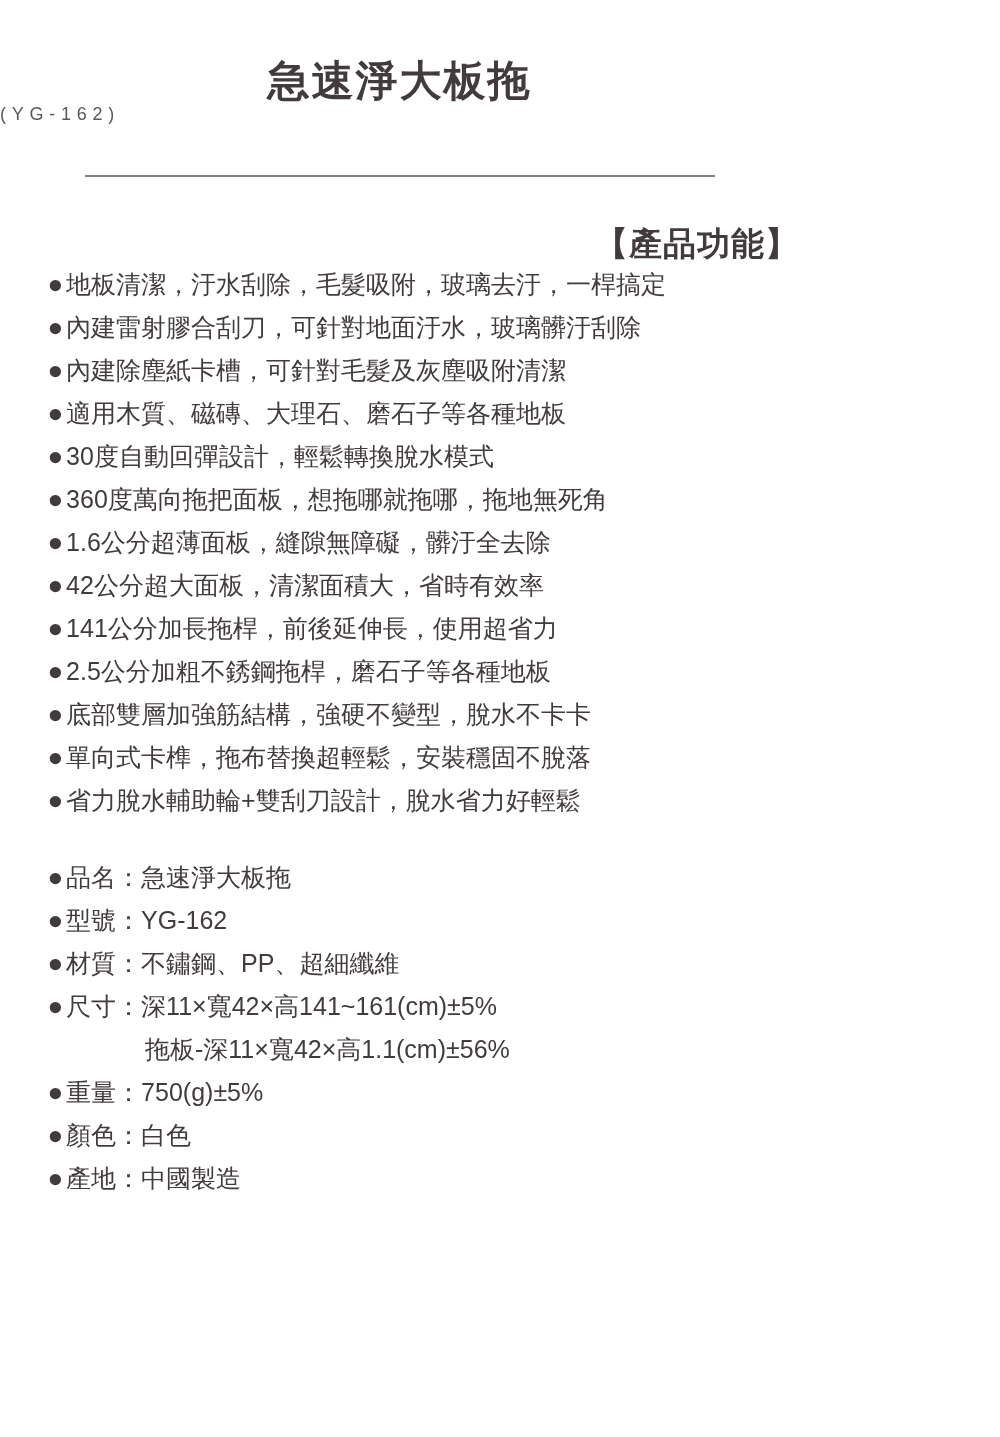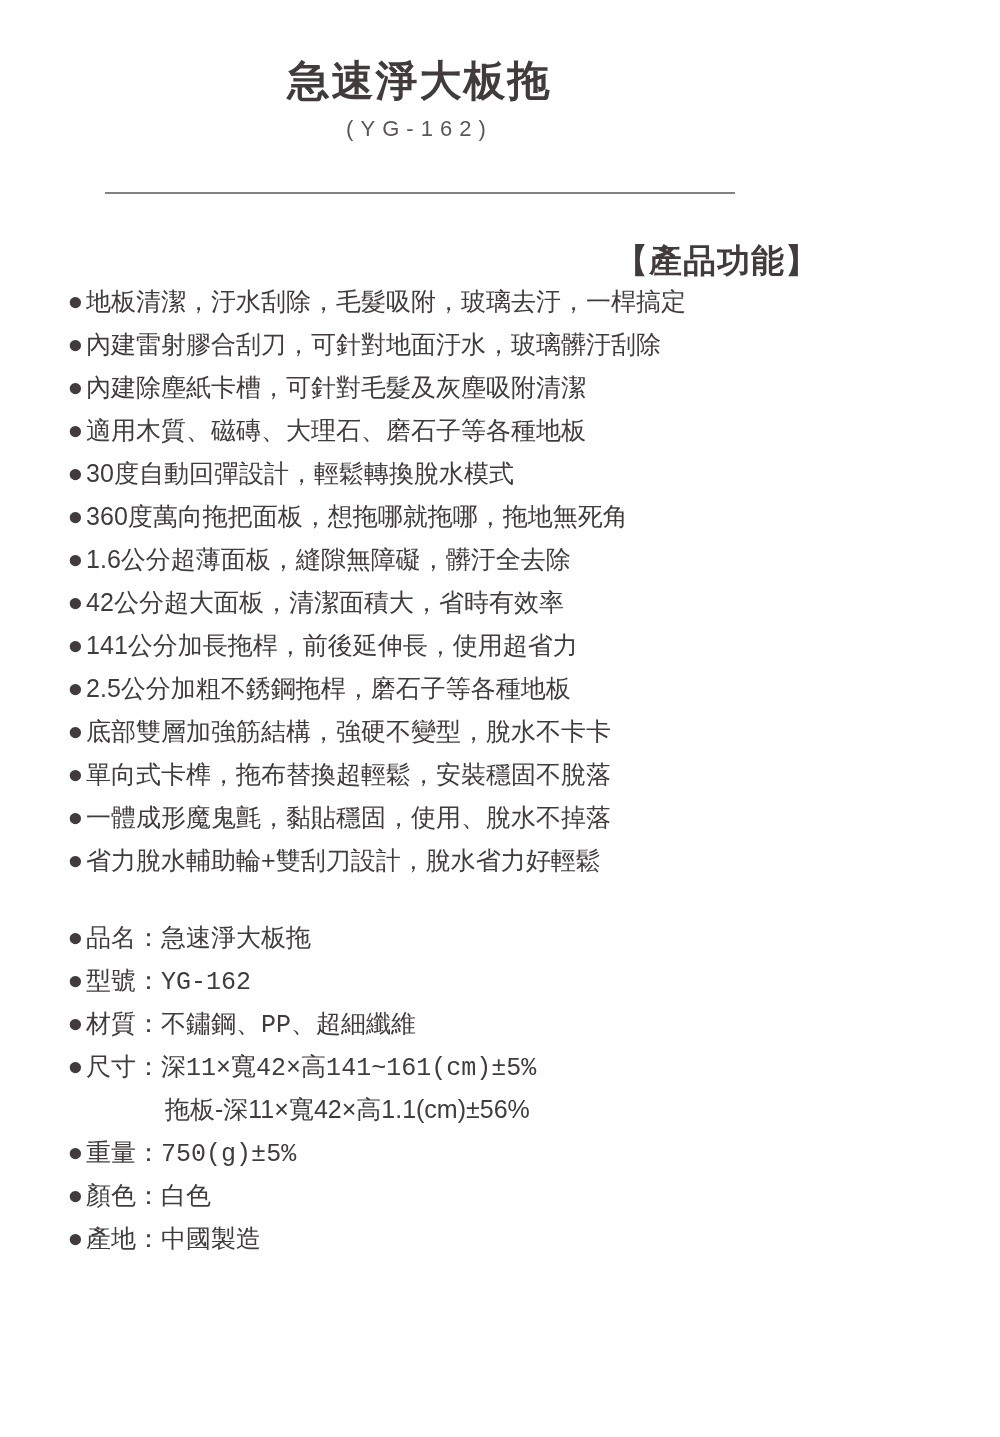"急速淨大板拖" .page { padding-left: 20px -> none }
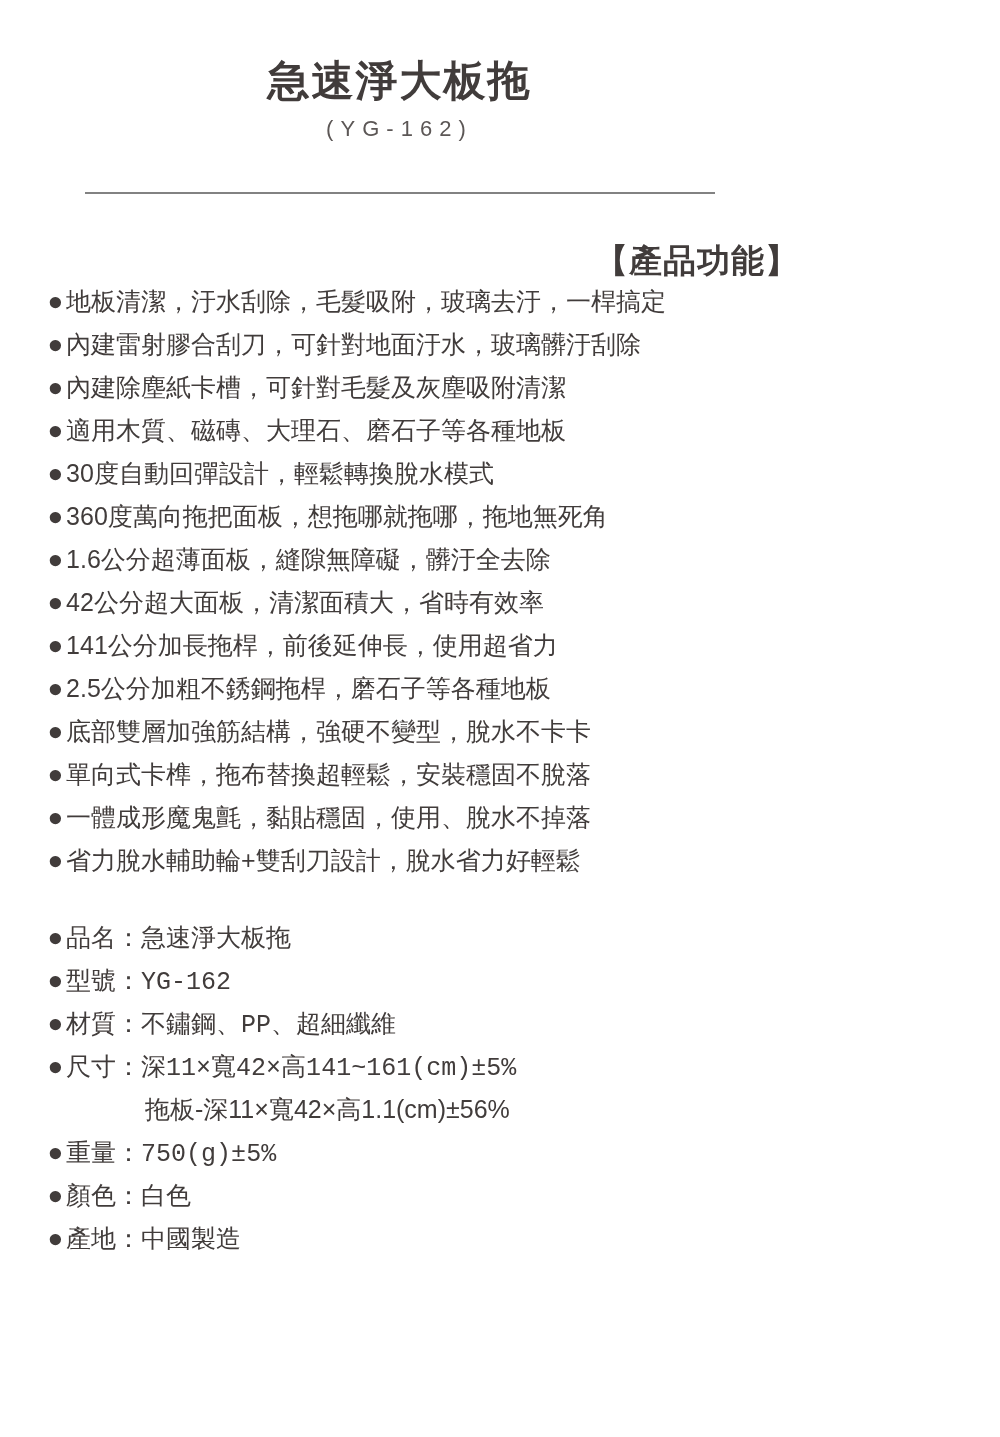"(YG-162)" .model-number { font-size: 22px -> 18px; margin-top: 12px -> none; text-align: center -> none }
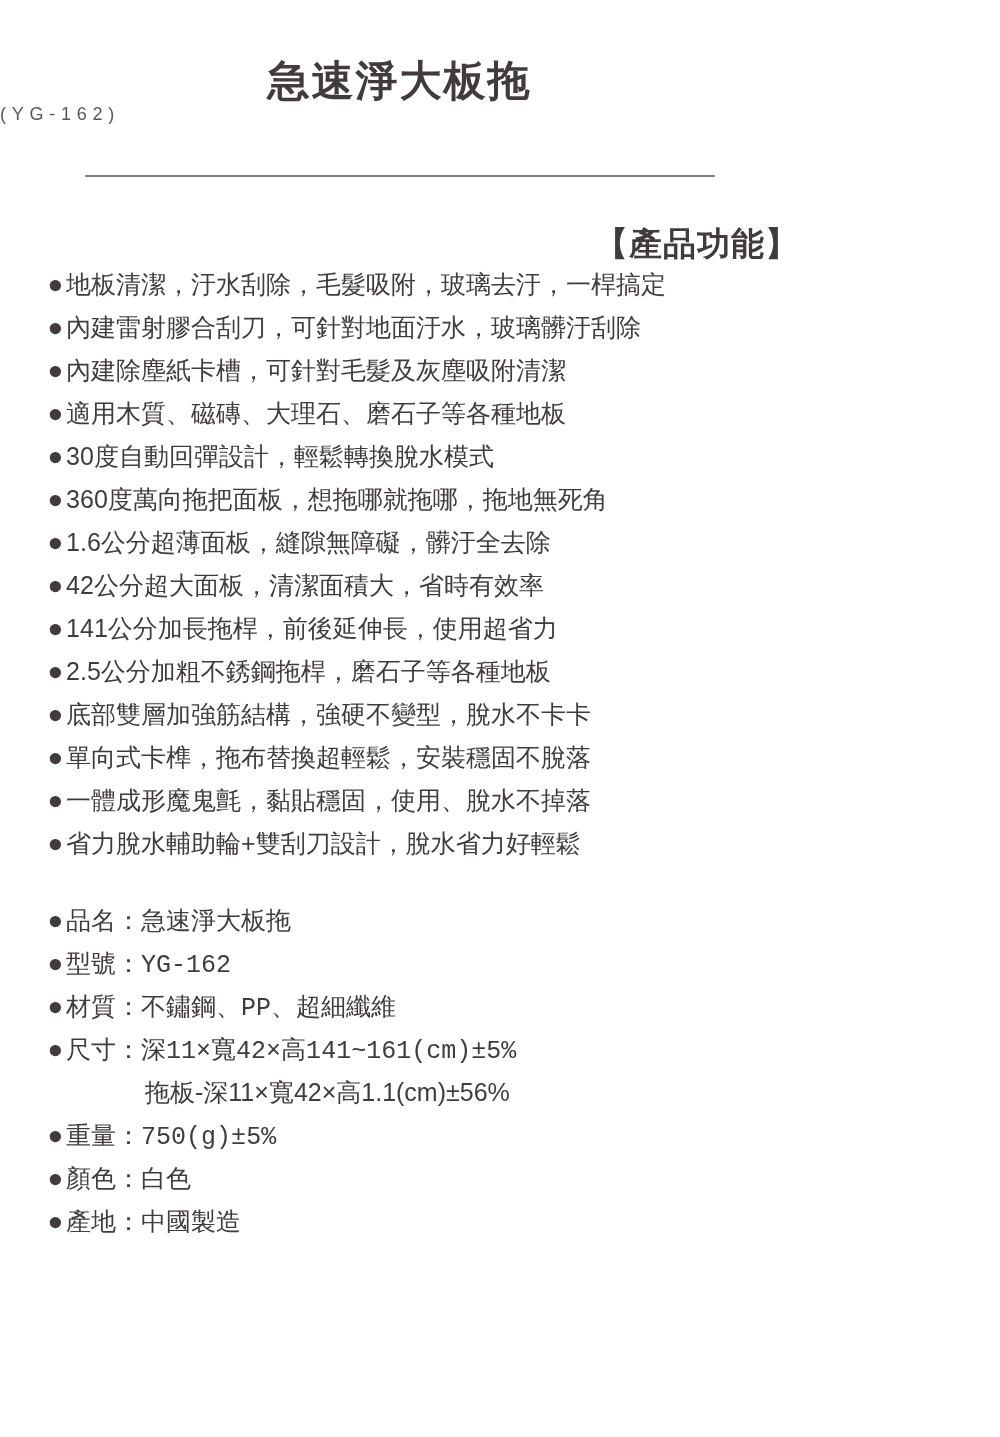"●一體成形魔鬼氈，黏貼穩固，使用、脫水不掉落" div.list-line { html: <div><span>●</span><span>一體成形魔鬼氈，黏貼穩固，使用、脫水不掉落</span></div> -> none }
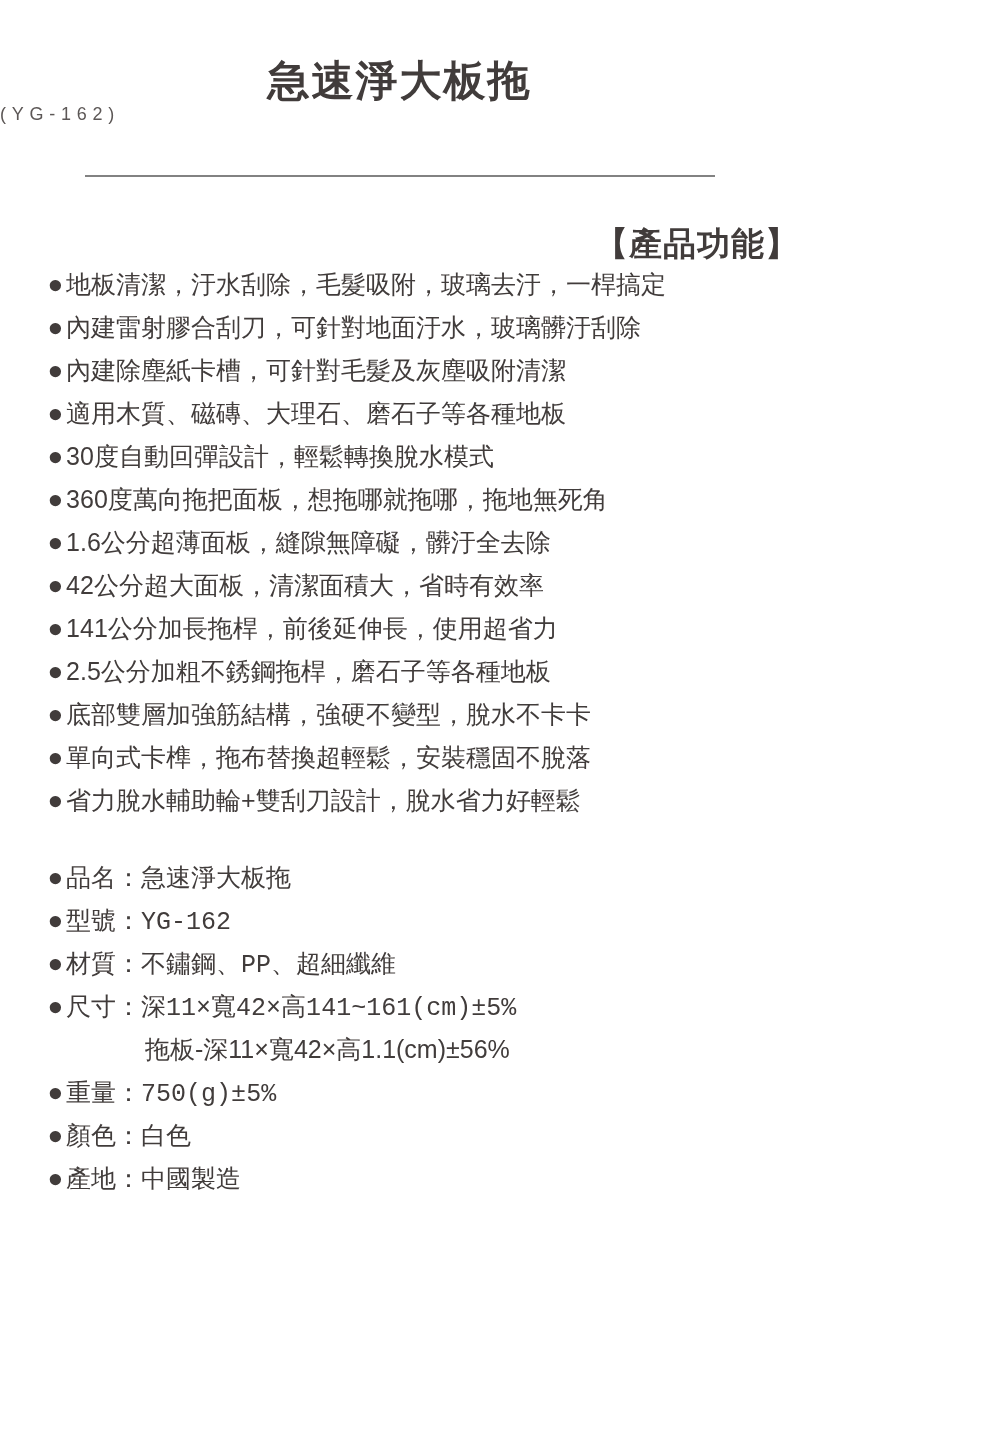"品名" .spec-label, .spec-colon, .spec-value { font-family: Liberation Mono, monospace -> none }
